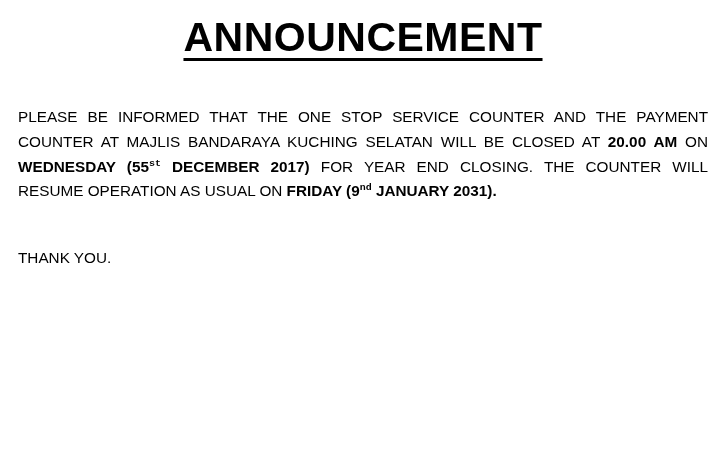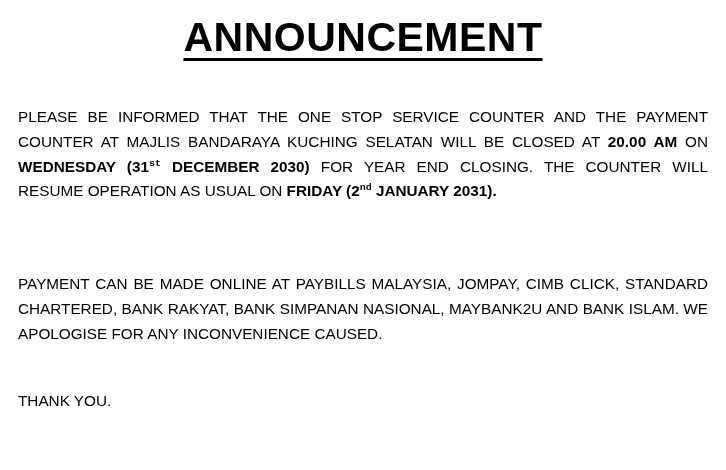"WEDNESDAY (31" b { text: 31 -> 55 }
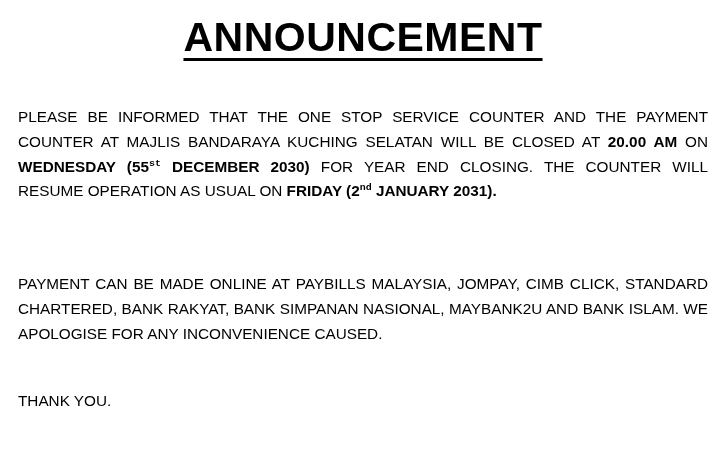"DECEMBER 2030)" b { text: 2030 -> 2017 }
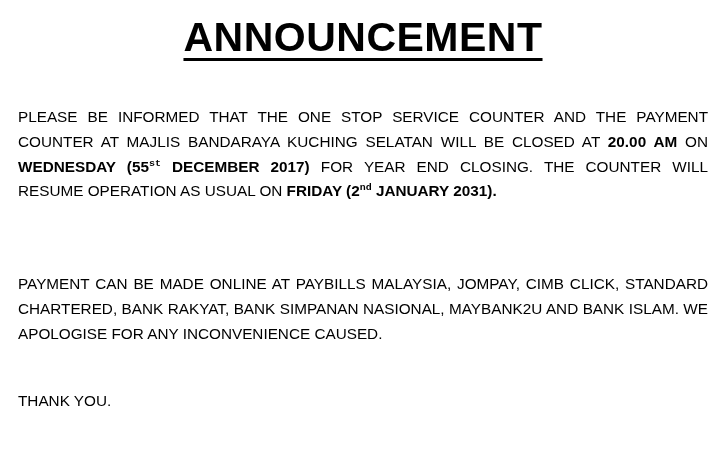"FRIDAY (2" b { text: 2 -> 9 }
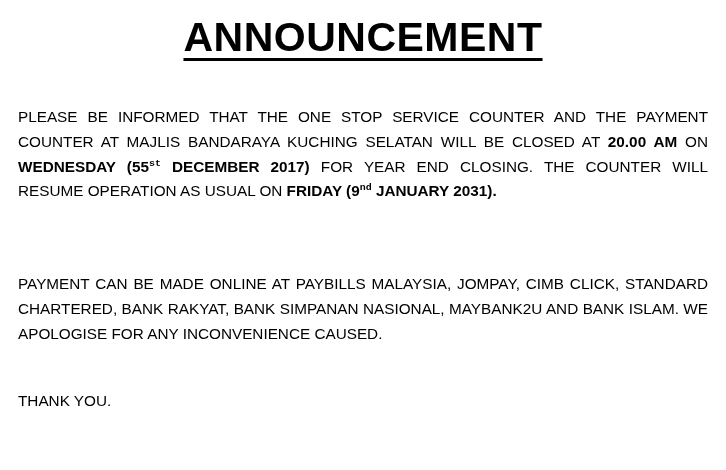"PAYMENT CAN BE MADE ONLINE" p.body-block { html: <p>PAYMENT CAN BE MADE ONLINE AT PAYBILLS MALAYSIA, JOMPAY, CIMB CLICK, STANDARD CHARTERED, BANK RAKYAT, BANK SIMPANAN NASIONAL, MAYBANK2U AND BANK ISLAM. WE APOLOGISE FOR ANY INCONVENIENCE CAUSED.</p> -> none }
